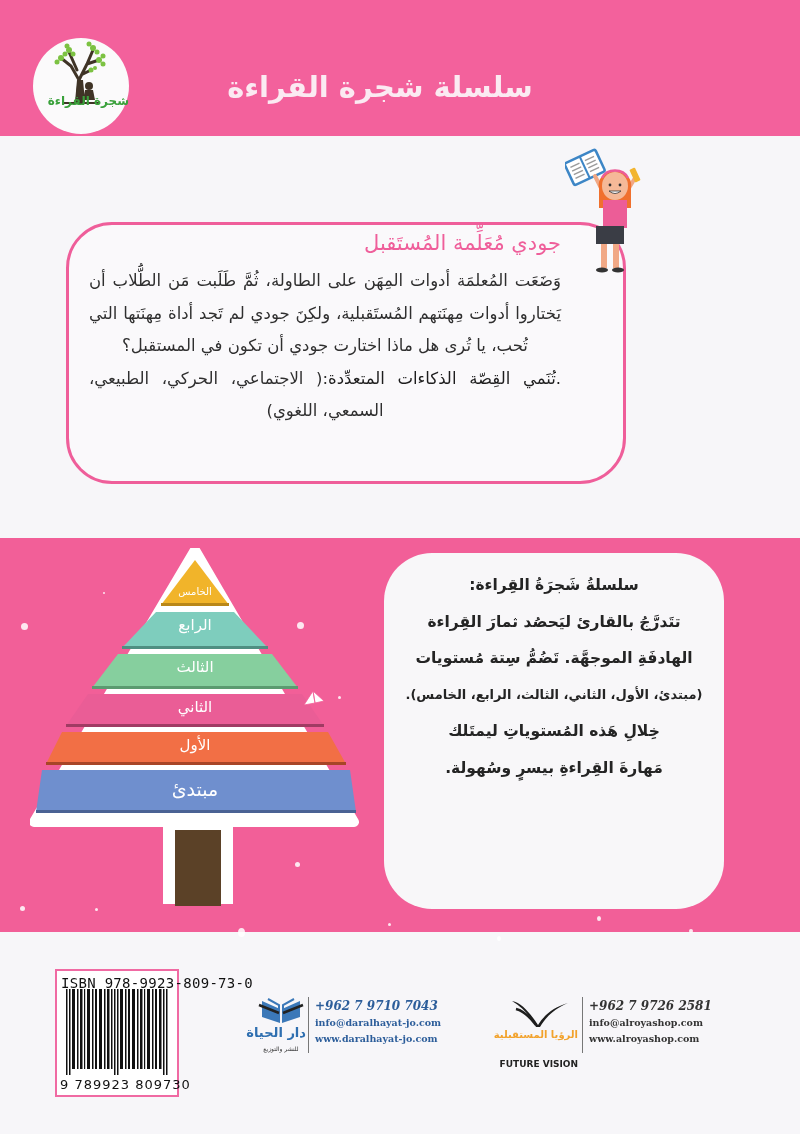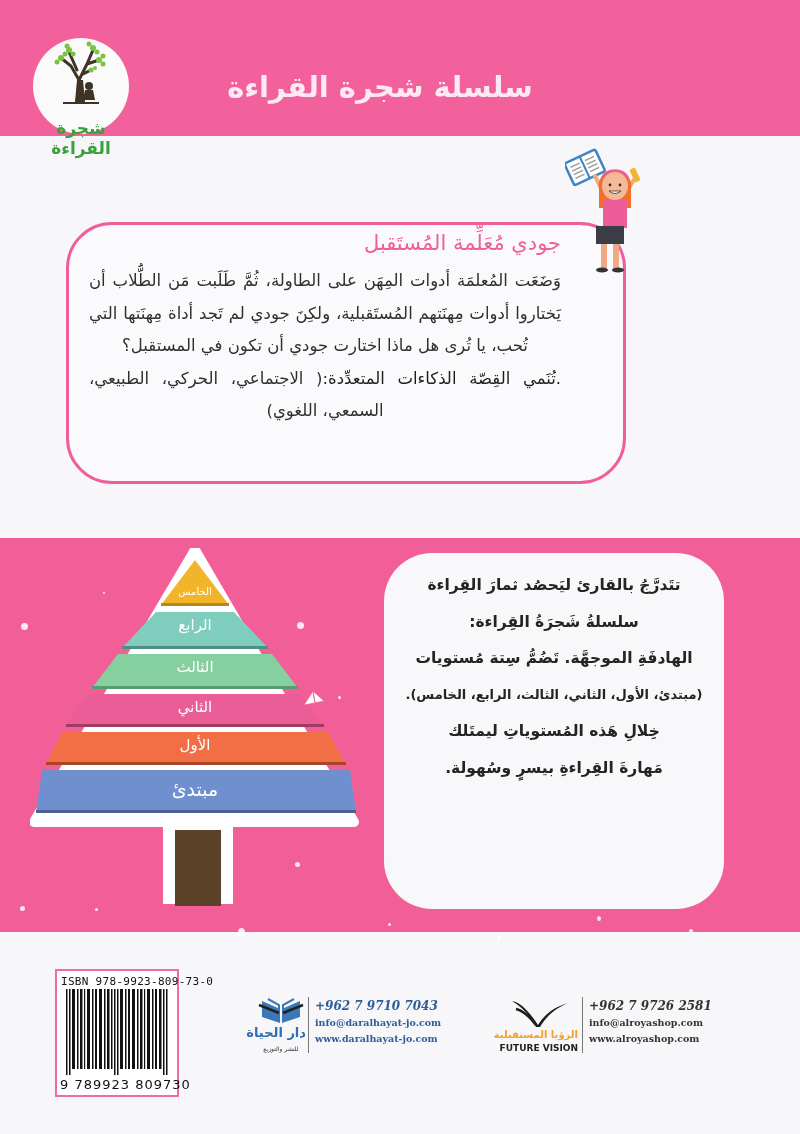"شجرة القراءة" .logo-caption { font-size: 17px -> 12px; text-align: center -> right; top: 80px -> 56px }
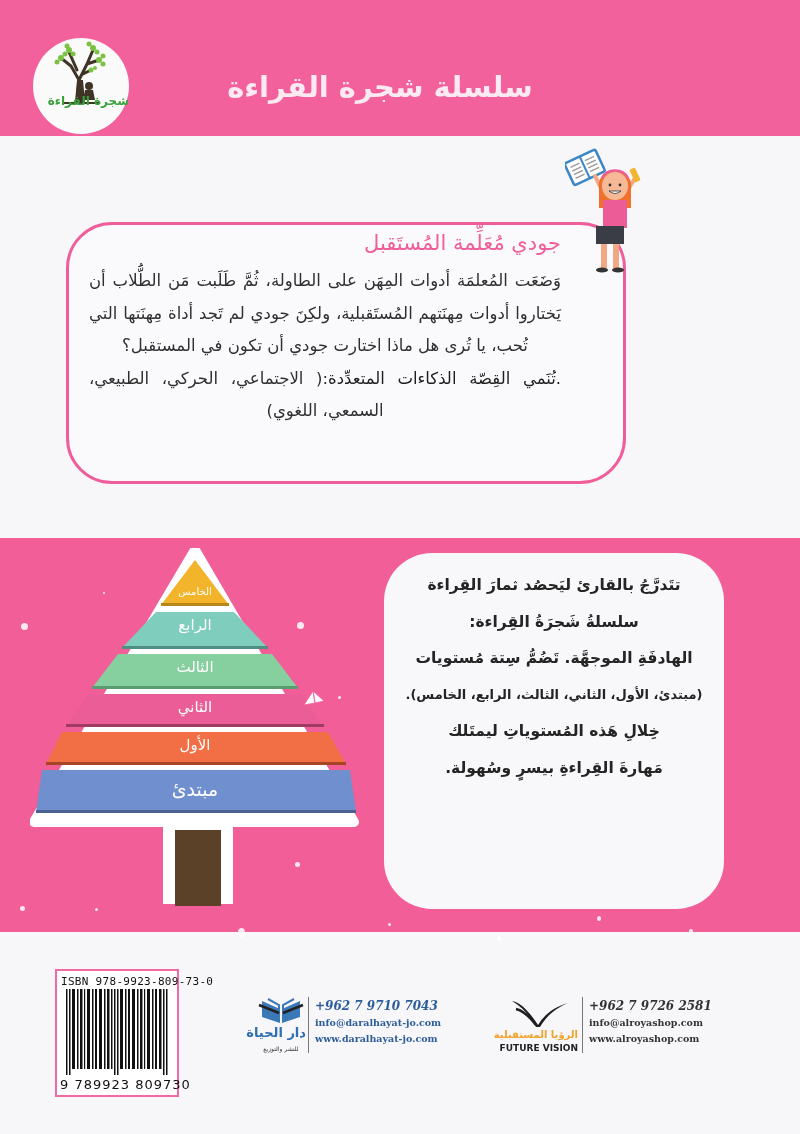"تتَدرَّجُ بالقارئ ليَحصُد ثمارَ القِراءة" div { order: before "سلسلةُ شَجرَةُ القِراءة:" -> after "سلسلةُ شَجرَةُ القِراءة:" }
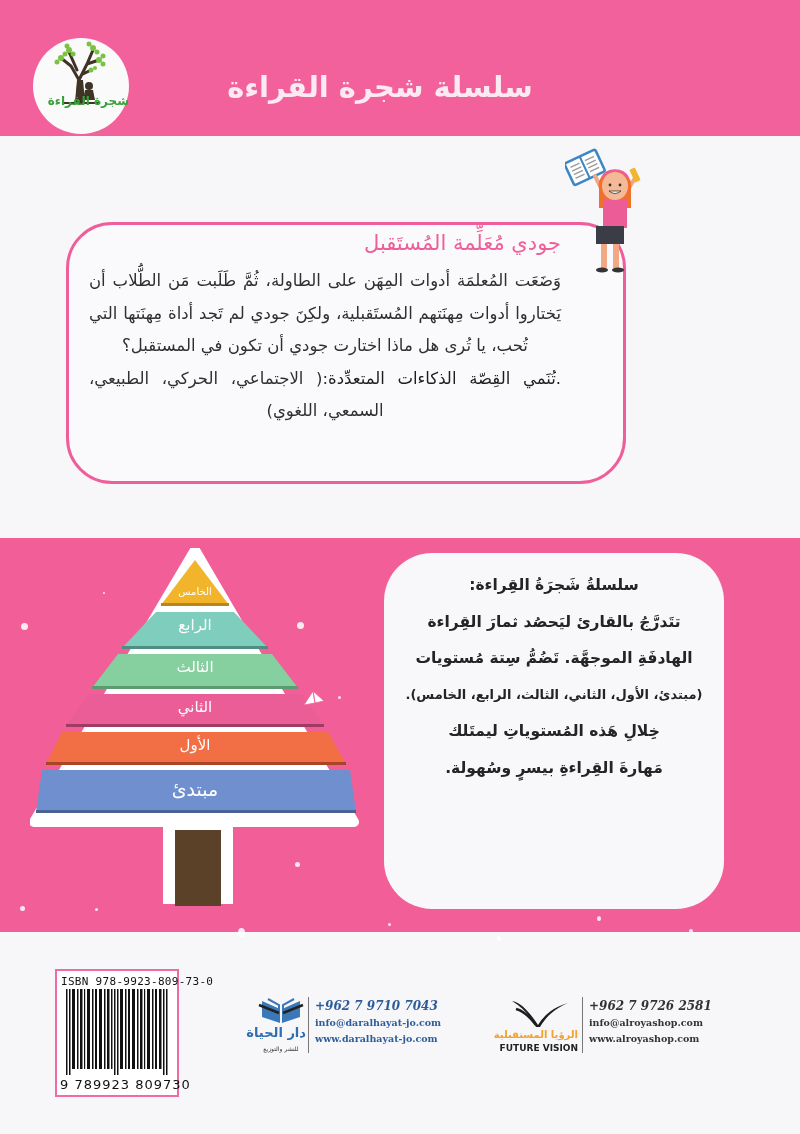"ISBN 978-9923-809-73-0" .isbn-top { font-size: 11px -> 14px }
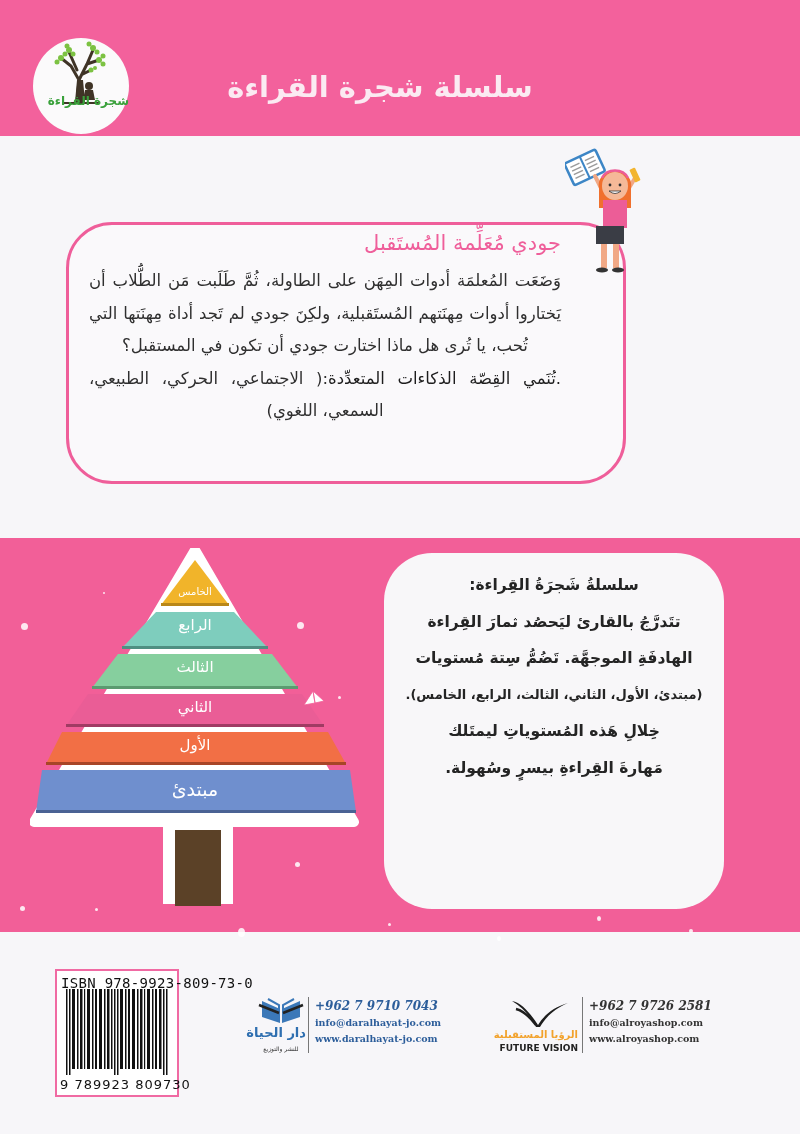"FUTURE VISION" div.pub-logo-text { top: 48px -> 64px }
